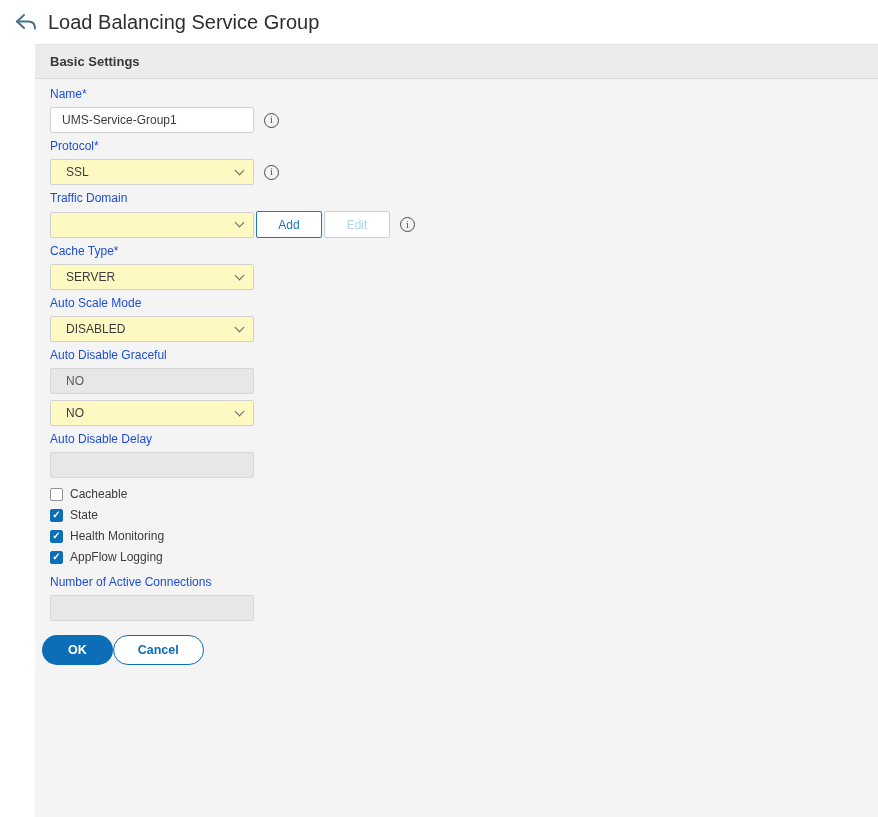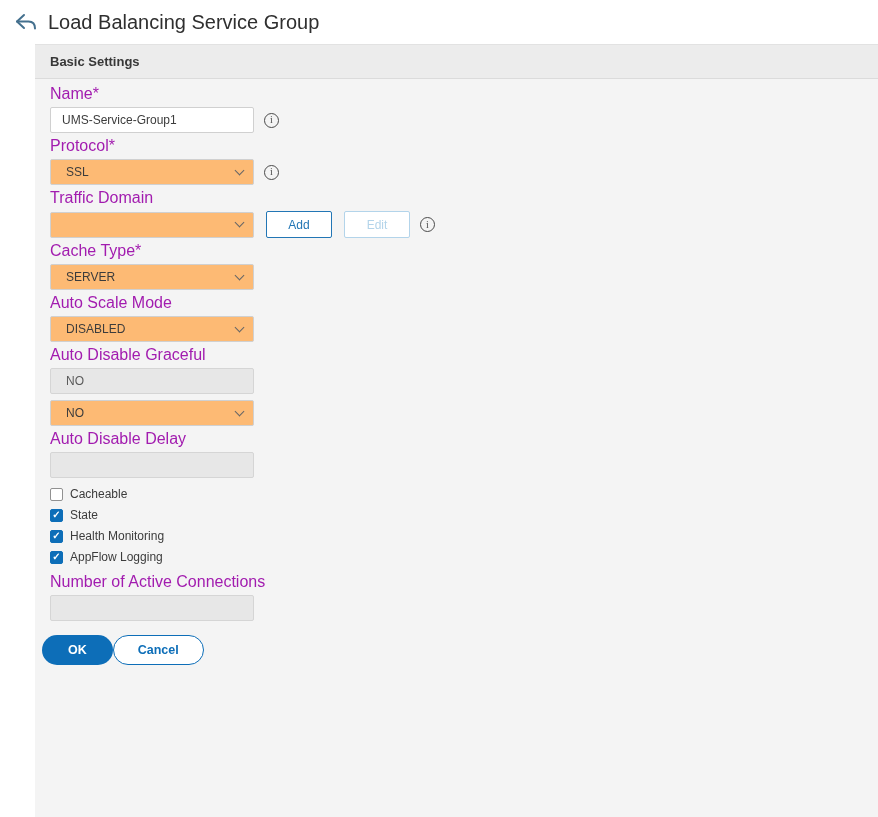"Name*" .lbl { color: #a21caf -> #1d4ed8; font-size: 16px -> 12px }
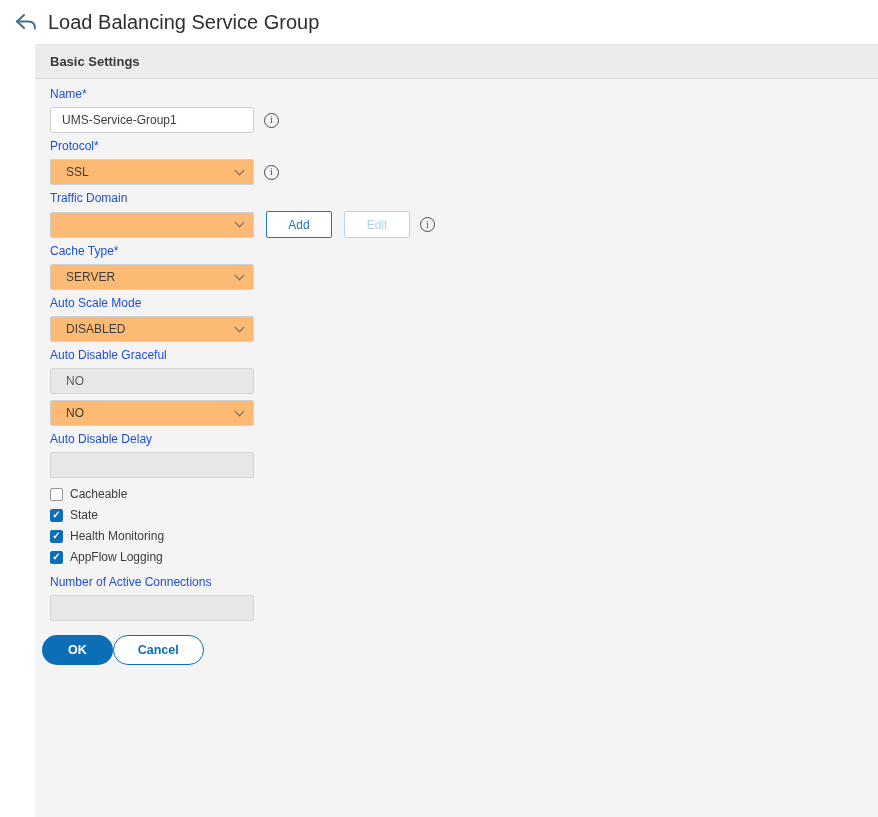"SSL" .select { background: #fdba74 -> #fef9c3 }
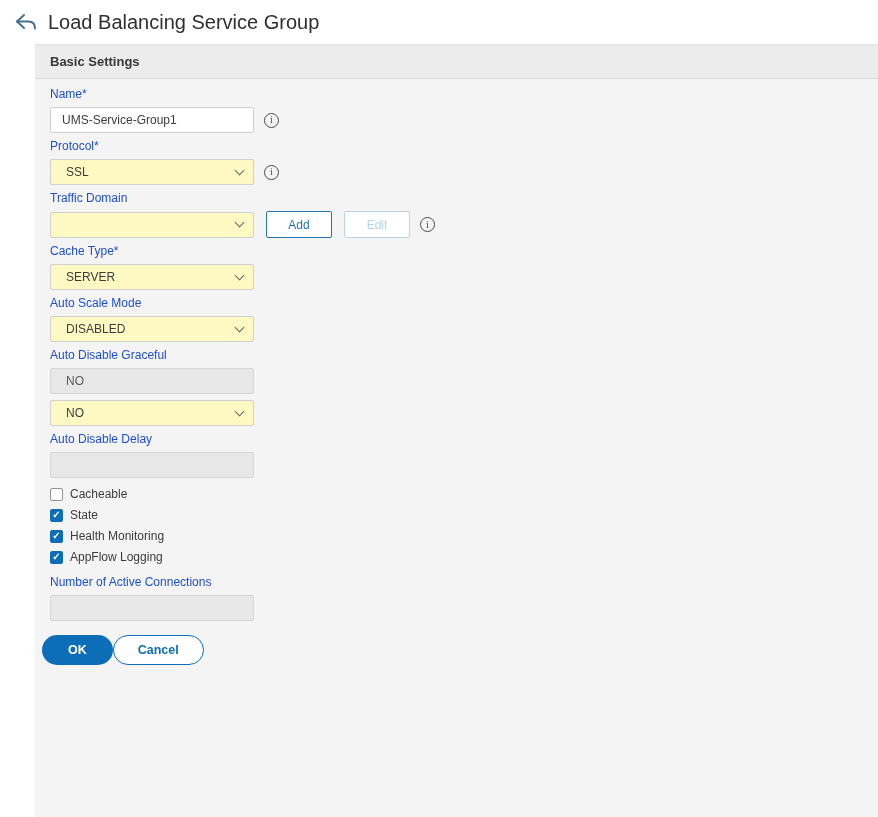"Add" .btn-outline { margin-left: 12px -> 2px }
